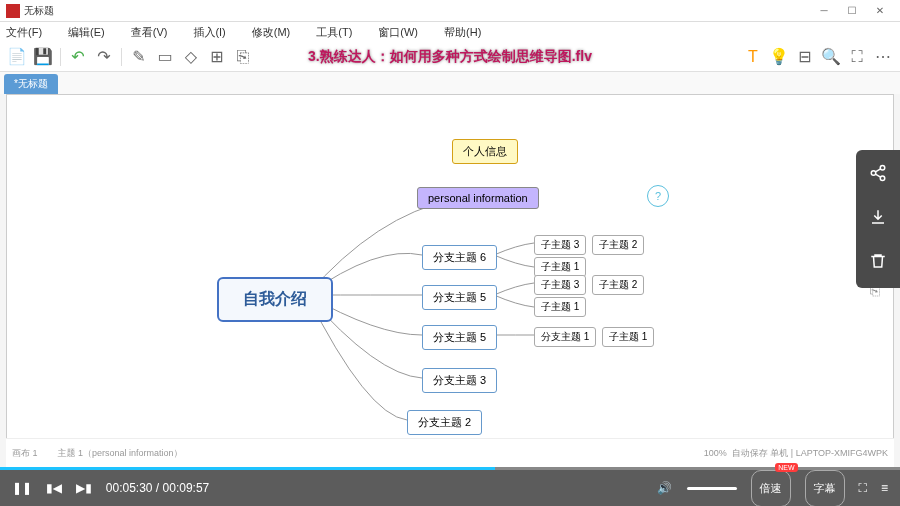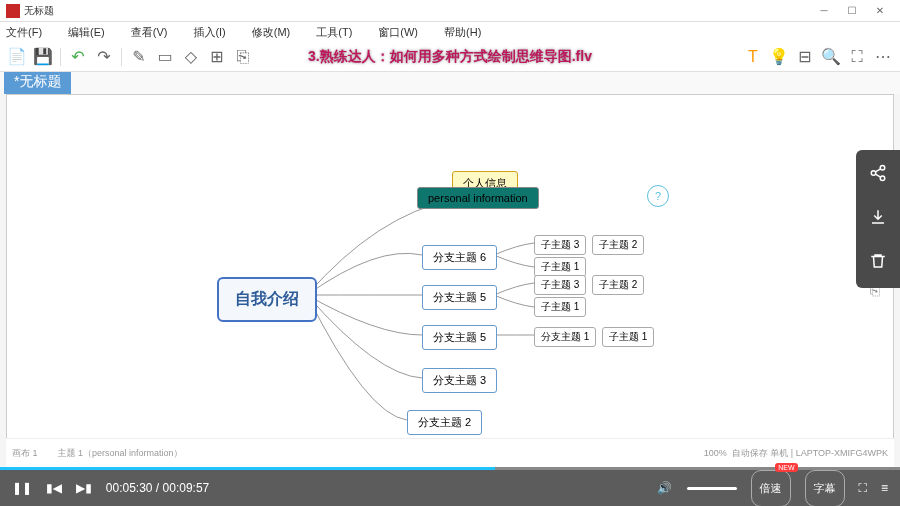"*无标题" .tab { font-size: 14px -> 10px }
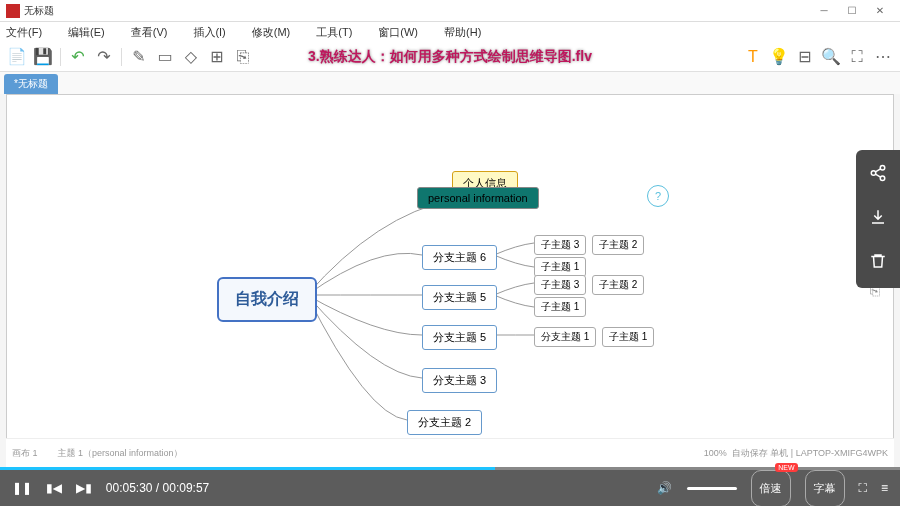"个人信息" div.node { top: 76px -> 44px }
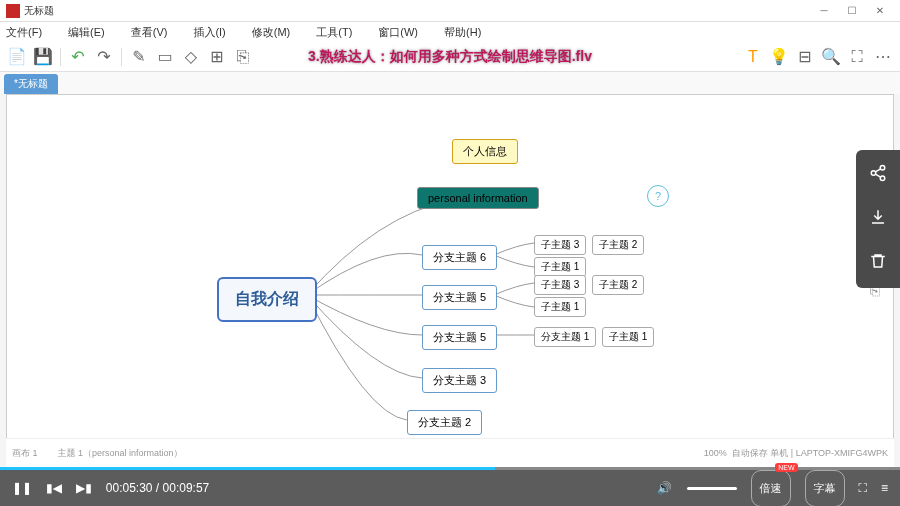"personal information" .info-node { background: #0f766e -> #c4b5fd }
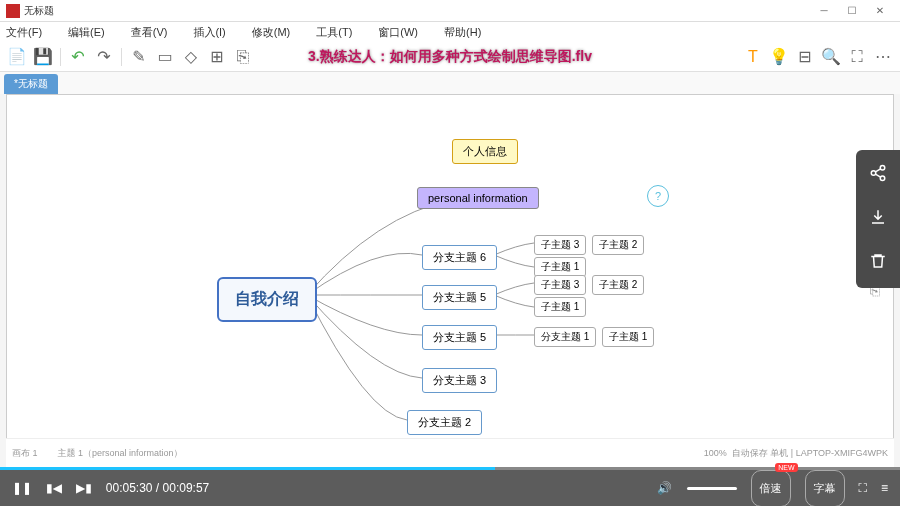"自我介绍" .root { padding: 10px 16px -> 10px 24px }
